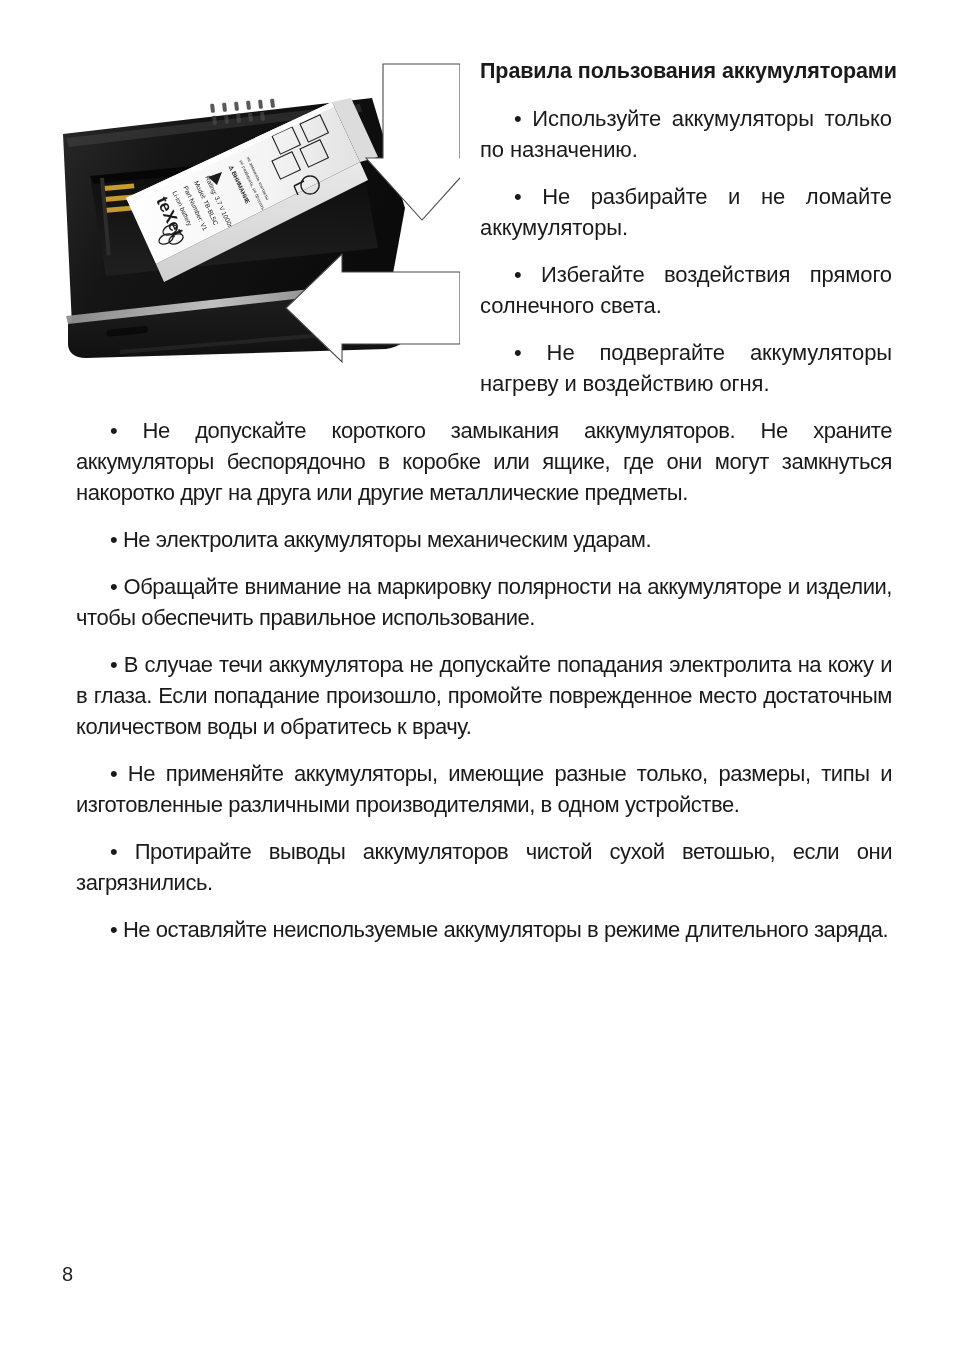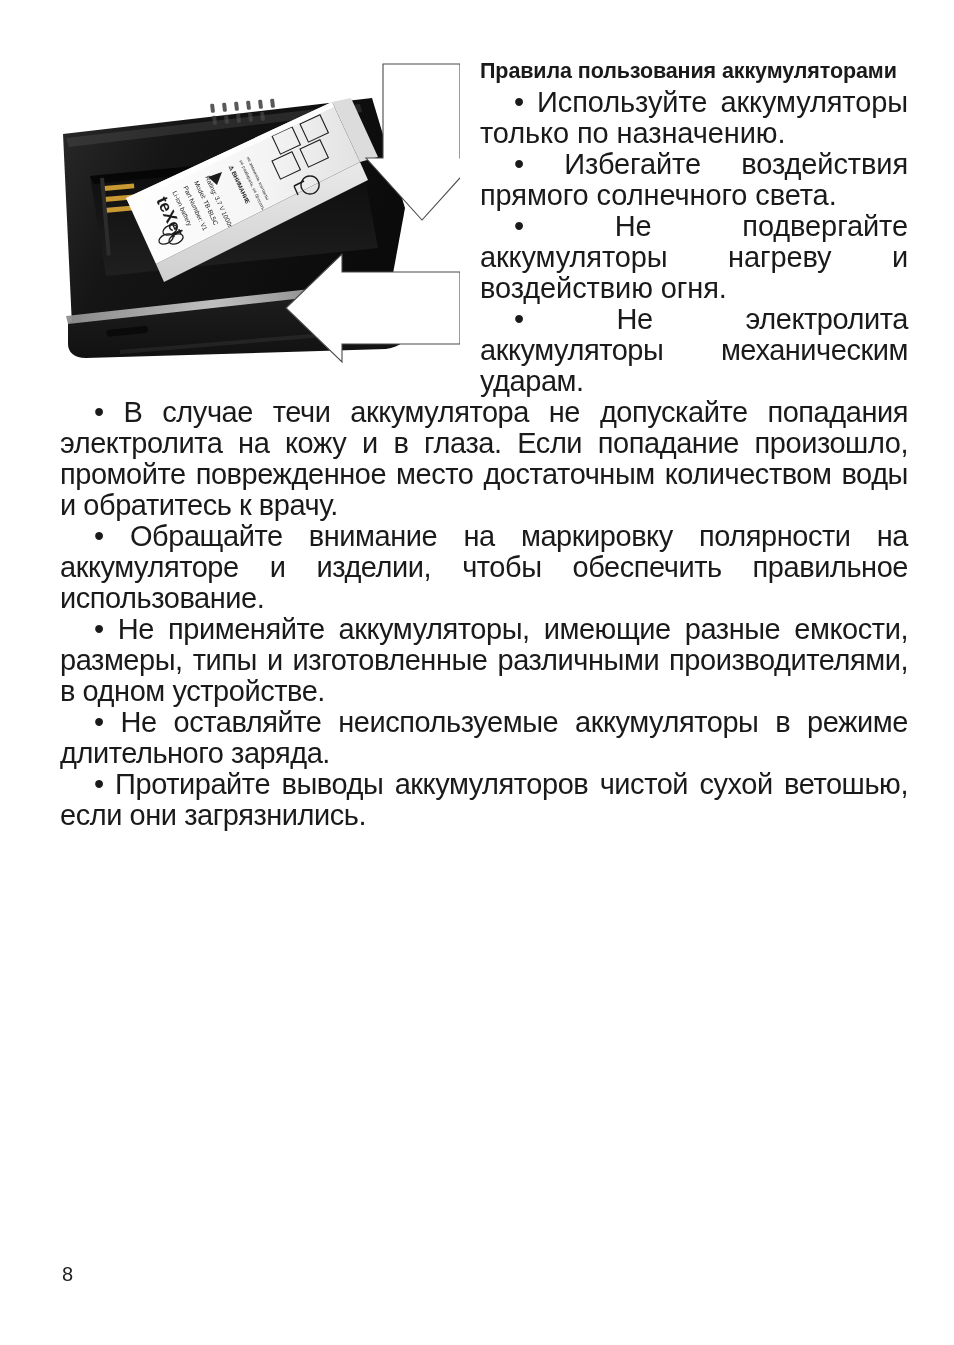"• Используйте аккумуляторы только по" p.para { font-size: 29px -> 22px; margin: 0 -> 16px }
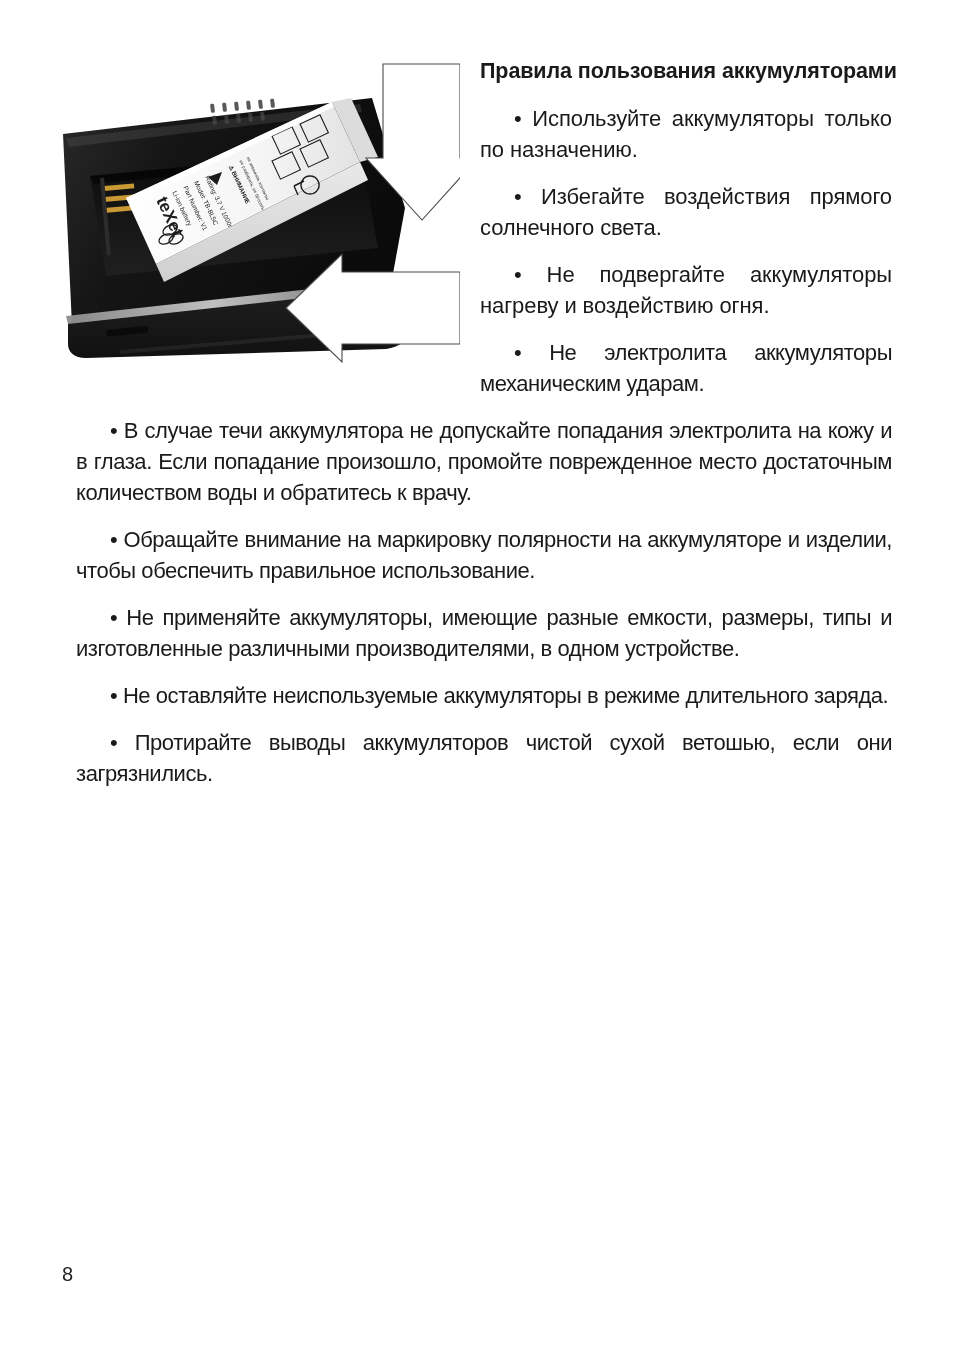"• Не разбирайте и не" p.para { html: none -> <p>• Не разбирайте и не ломайте аккумуляторы.</p> }
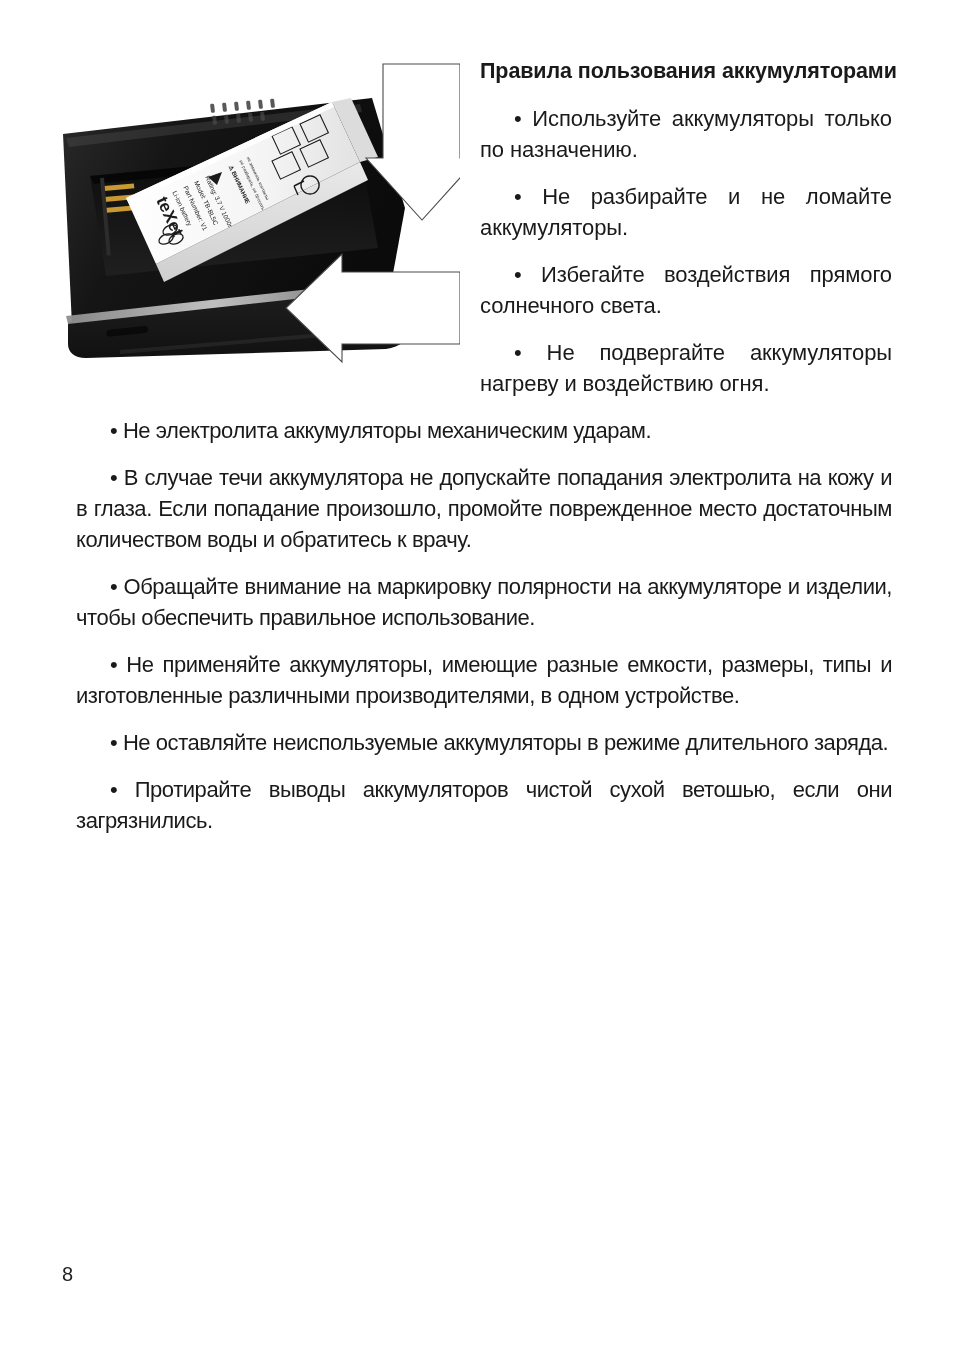"• Не допускайте короткого замыкания" p.para { html: none -> <p>• Не допускайте короткого замыкания аккумуляторов. Не храните аккумуляторы беспорядочно в коробке или ящике, где они могут замкнуться накоротко друг на друга или другие металлические предметы.</p> }
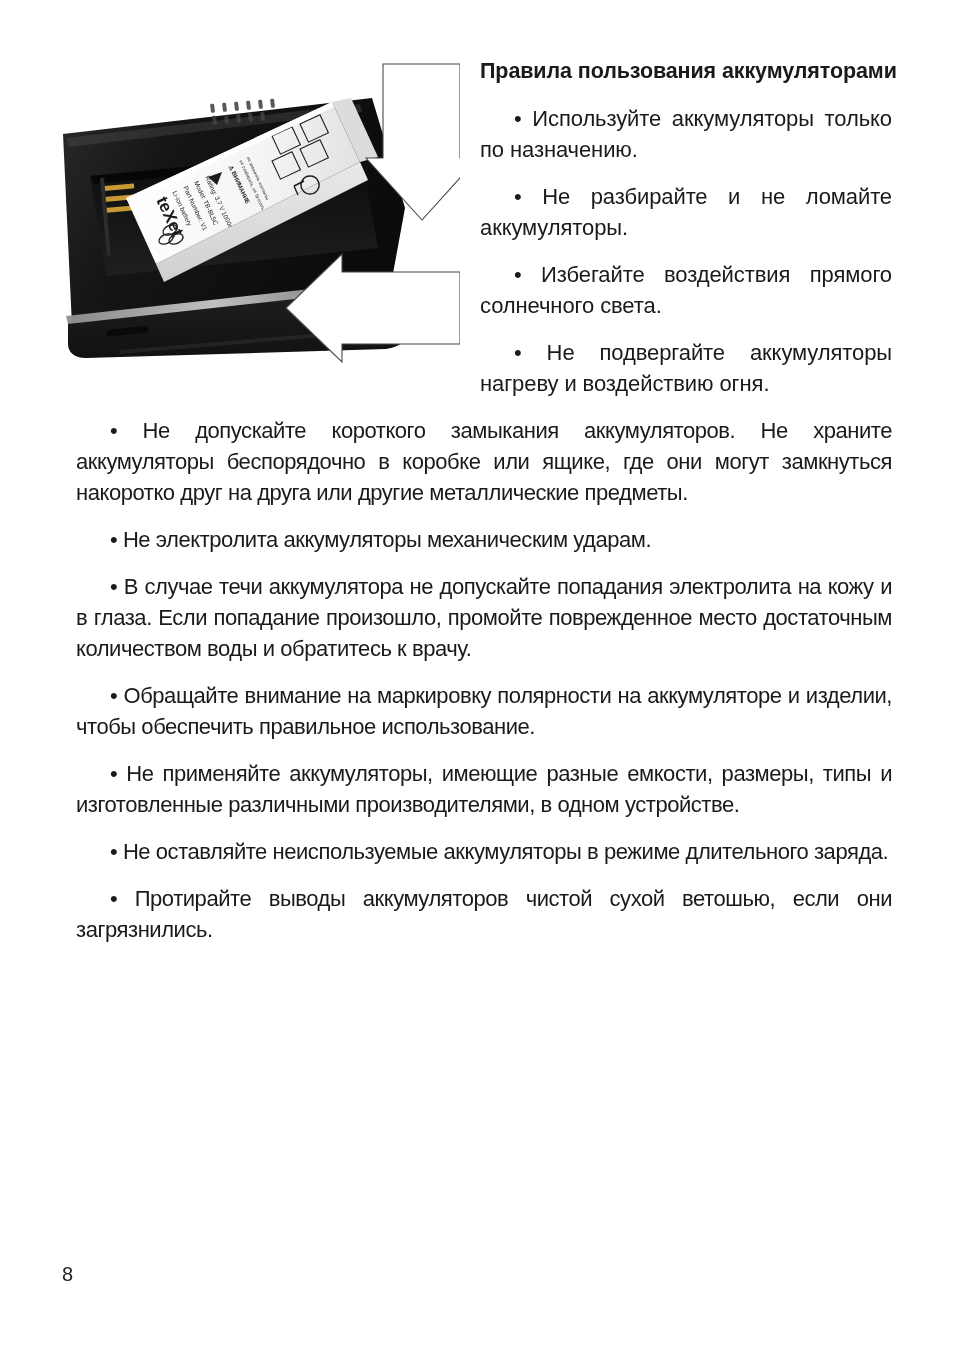"• В случае течи аккумулятора" p.para { order: before "• Обращайте внимание на маркировку" -> after "• Обращайте внимание на маркировку" }
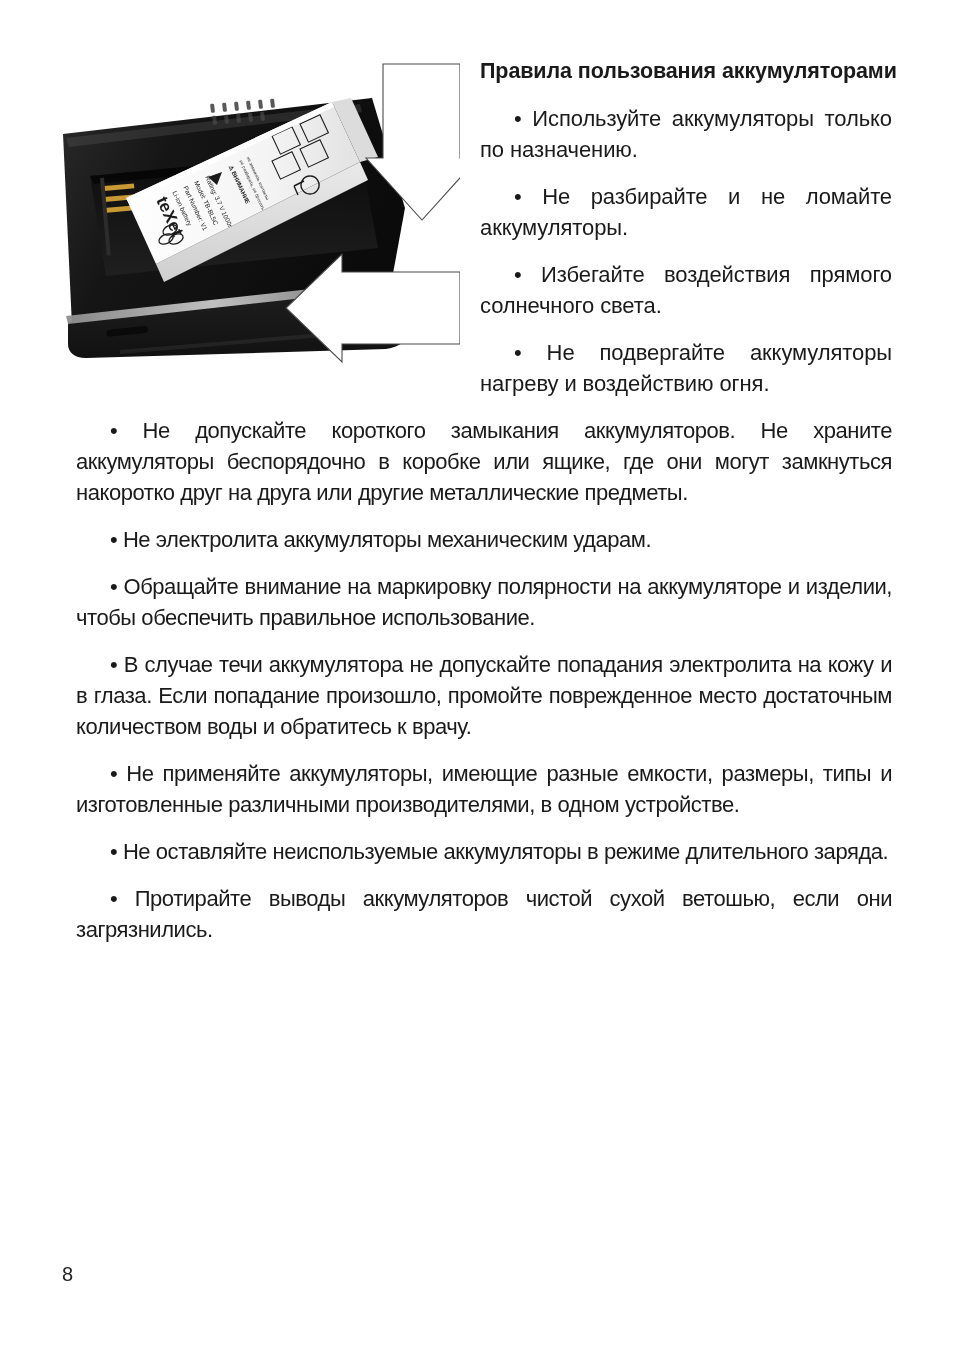"• Не применяйте аккумуляторы, имеющие" p.para { text: емкости -> только }
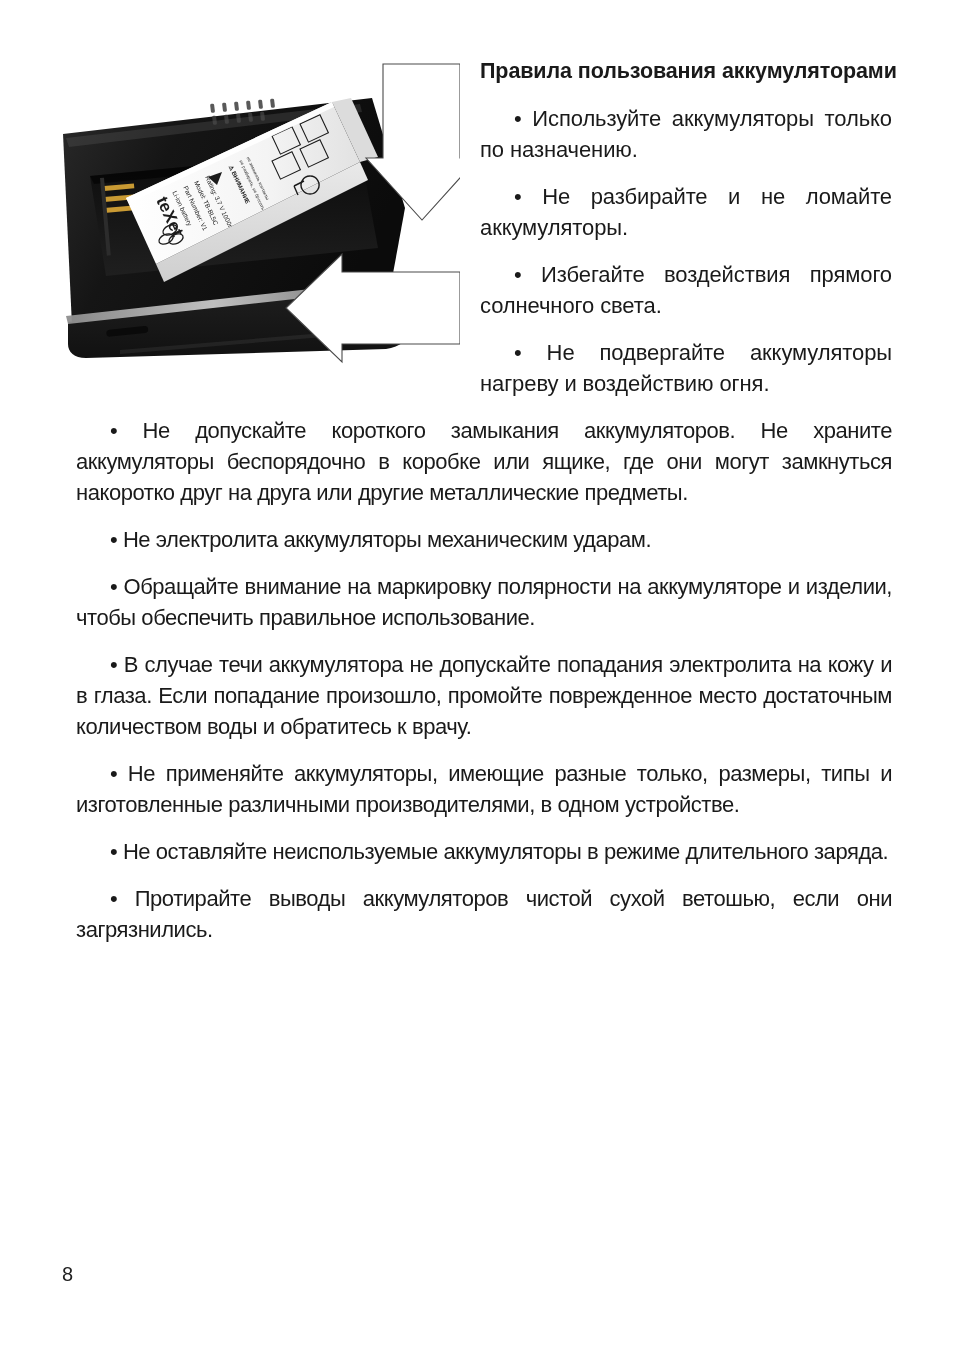"• Не оставляйте неиспользуемые" p.para { order: before "• Протирайте выводы аккумуляторов чистой" -> after "• Протирайте выводы аккумуляторов чистой" }
